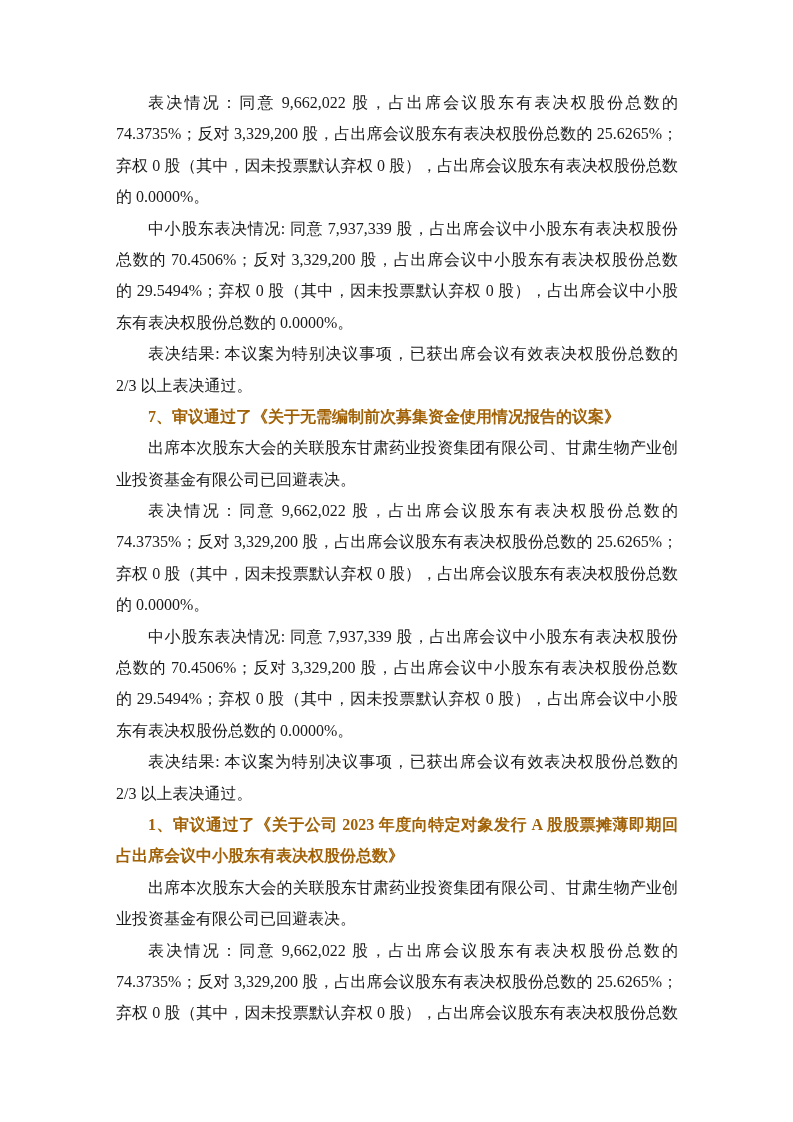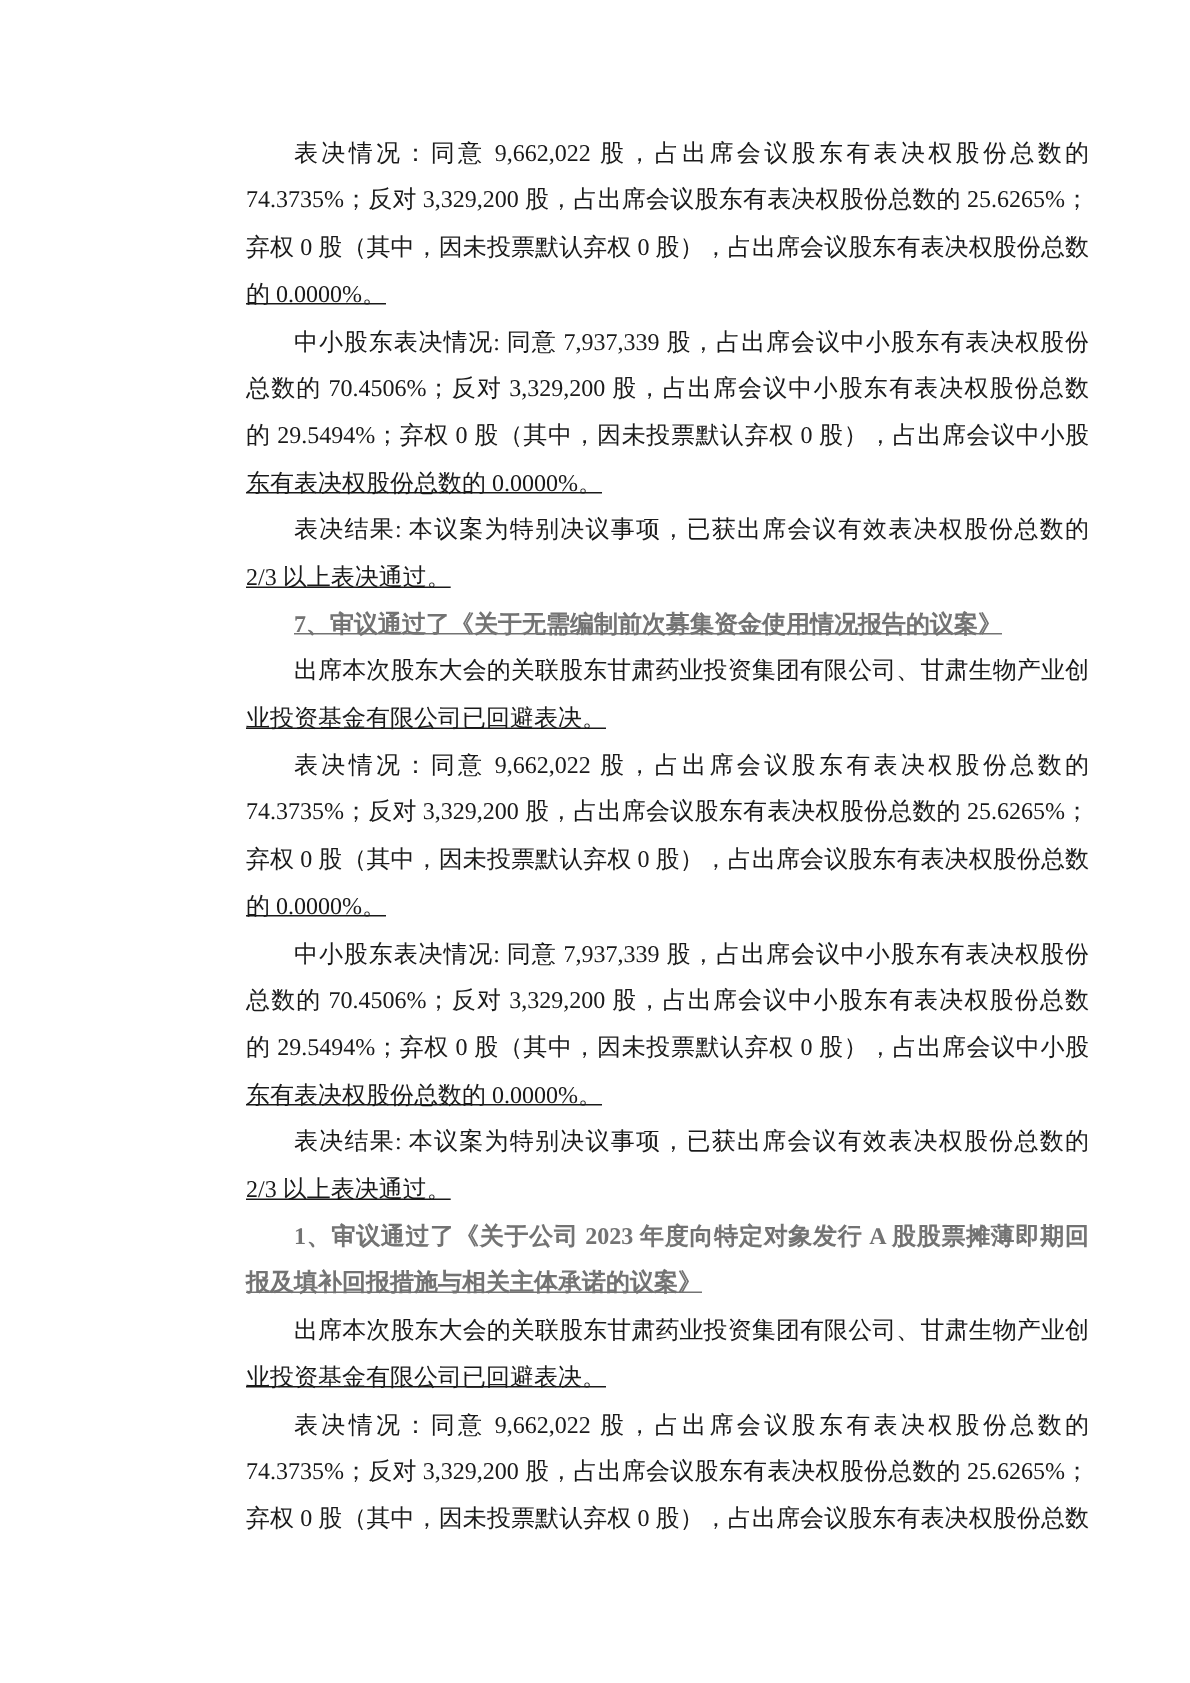"表决情况：同意 9,662,022 股，占出席会议股东有表决权股份总数的" .content { margin-left: 48px -> none }
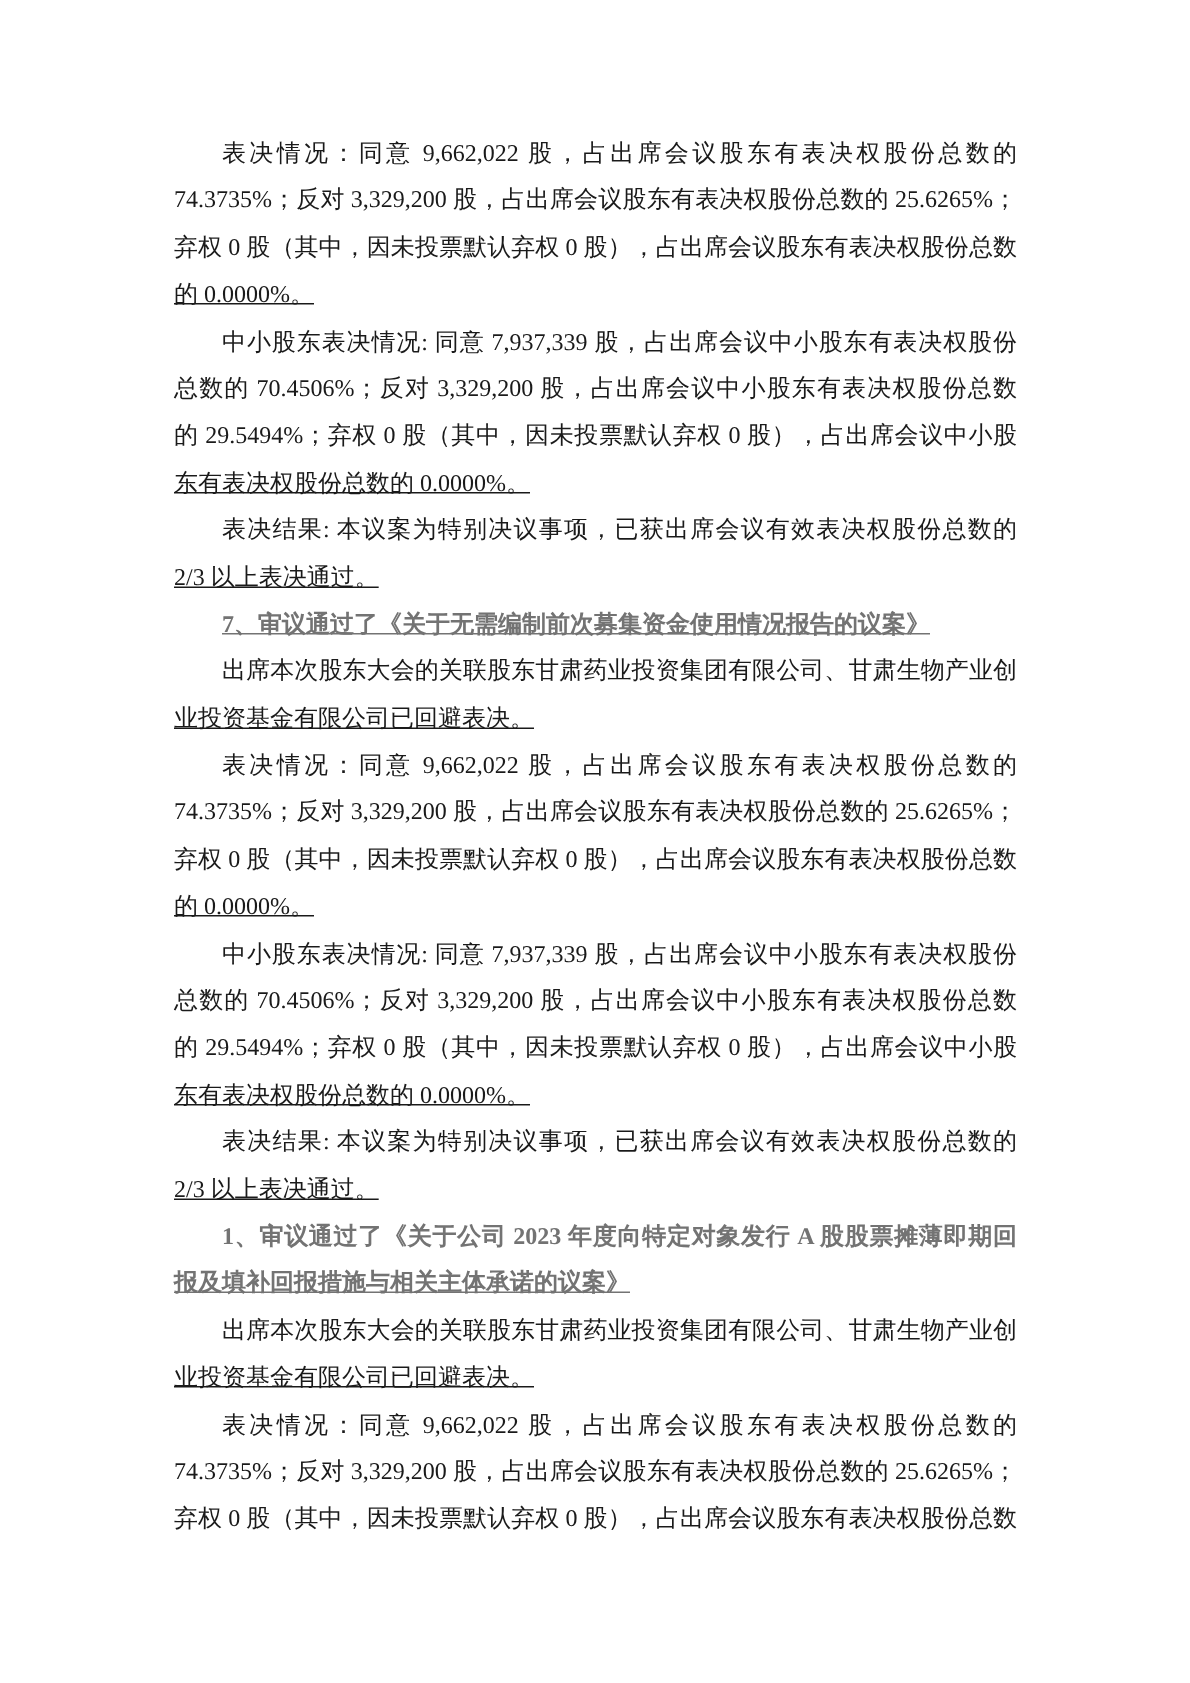"的 0.0000%。" .line.endline { text-decoration: underline -> none }
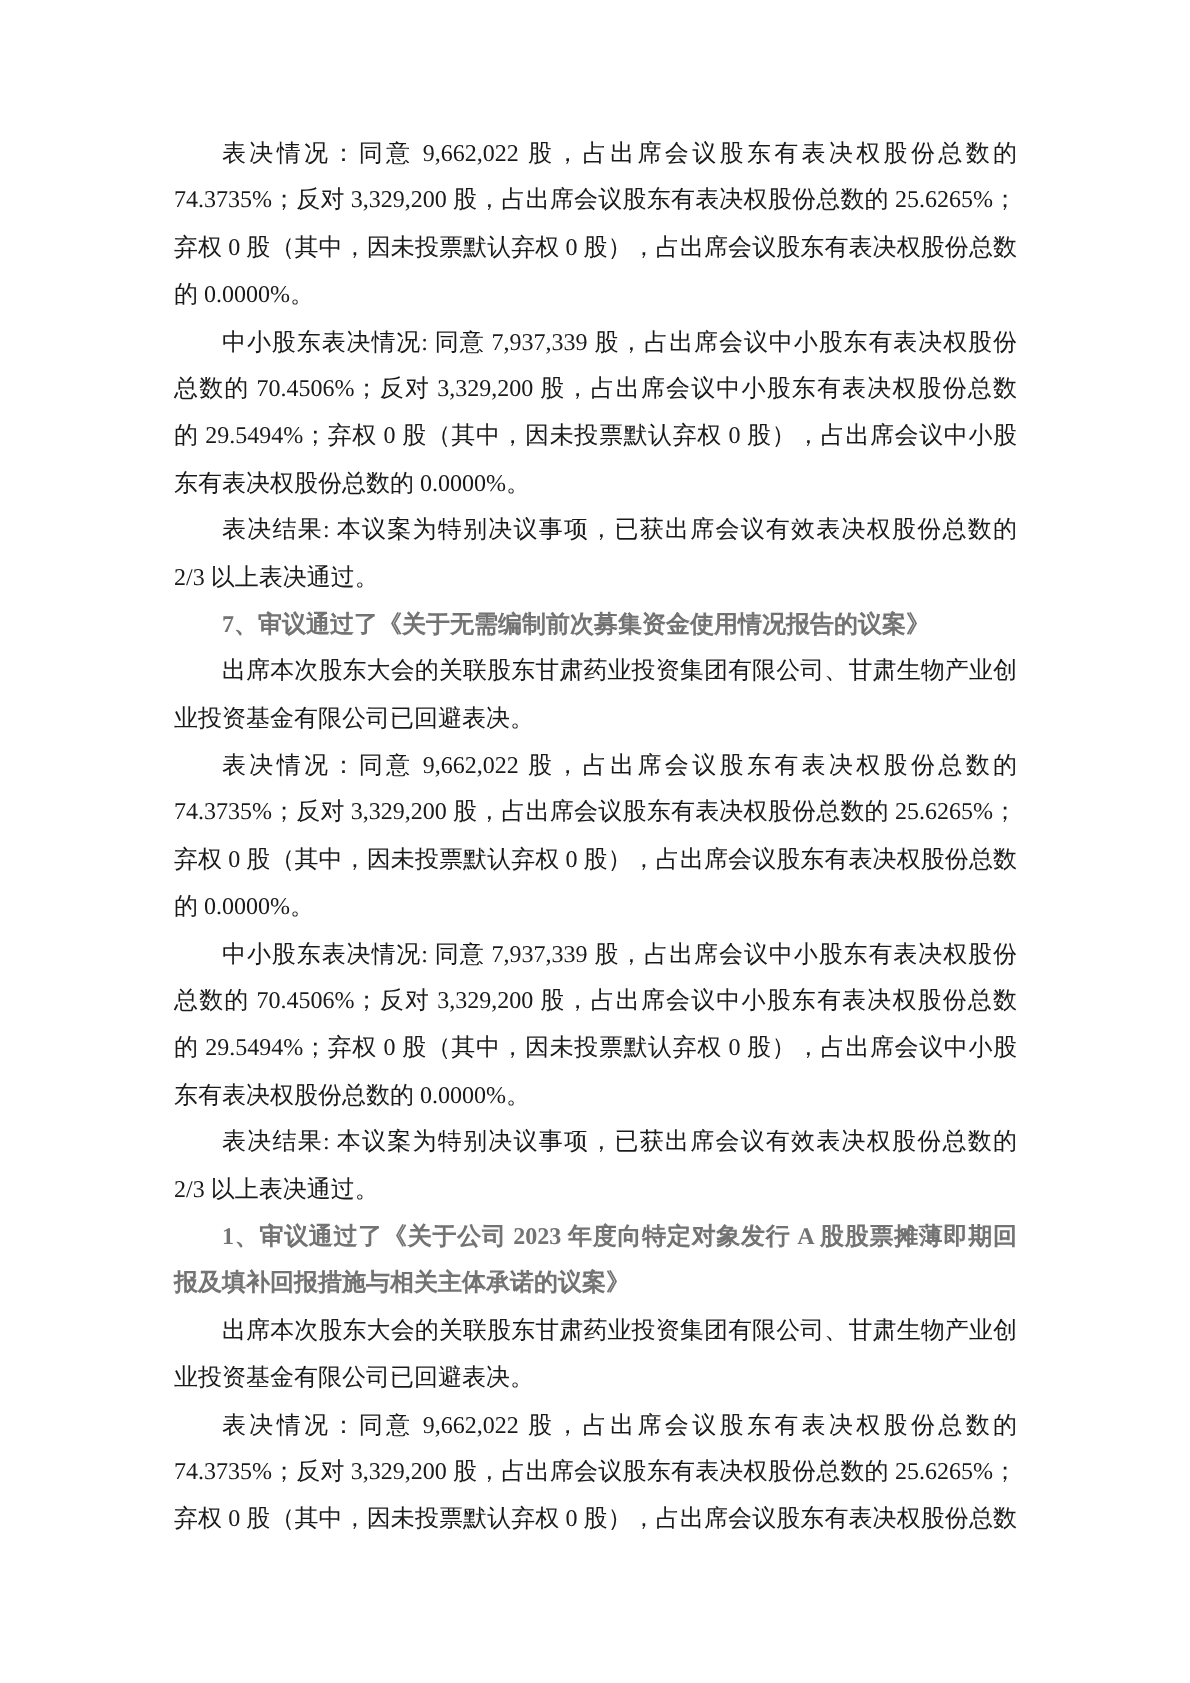"7、审议通过了《关于无需编制前次募集资金使用情况报告的议案》" .line.bold { color: #737373 -> #a16207 }
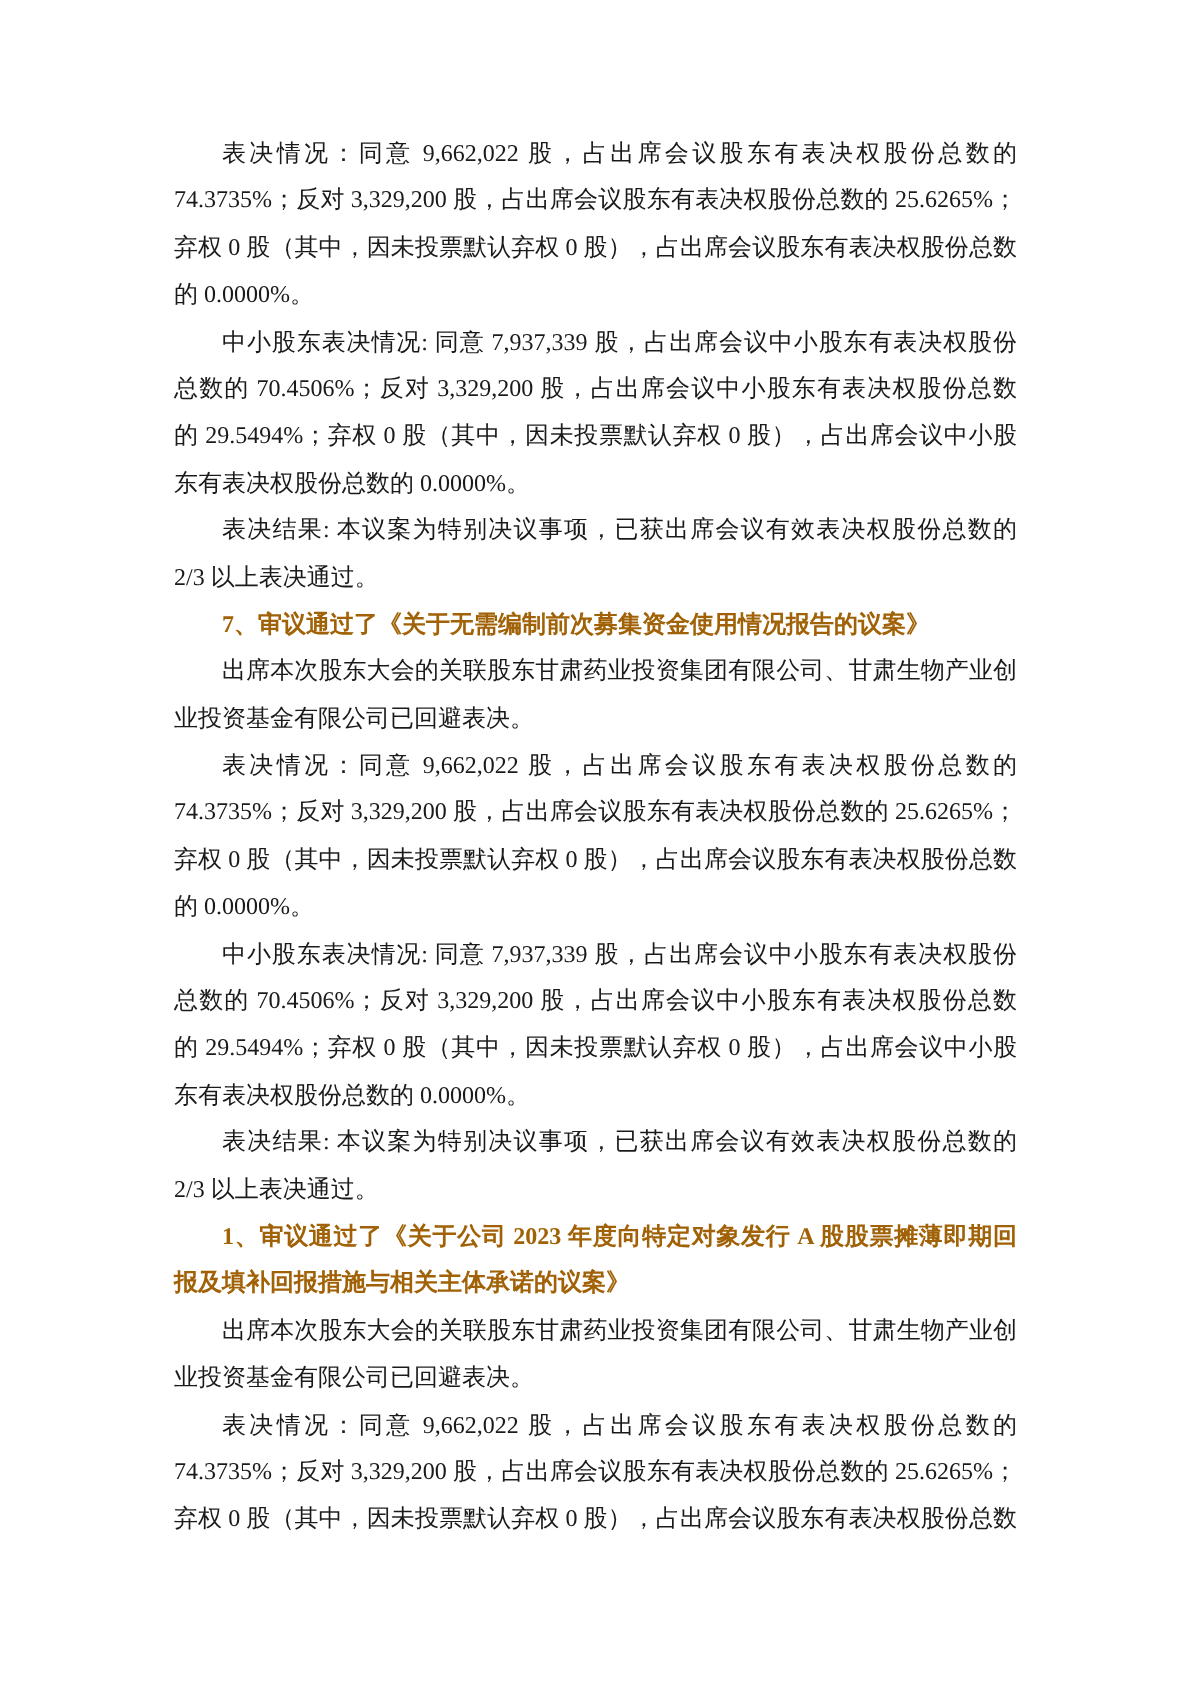"报及填补回报措施与相关主体承诺的议案》" div.line { text: 报及填补回报措施与相关主体承诺的议案 -> 占出席会议中小股东有表决权股份总数 }
